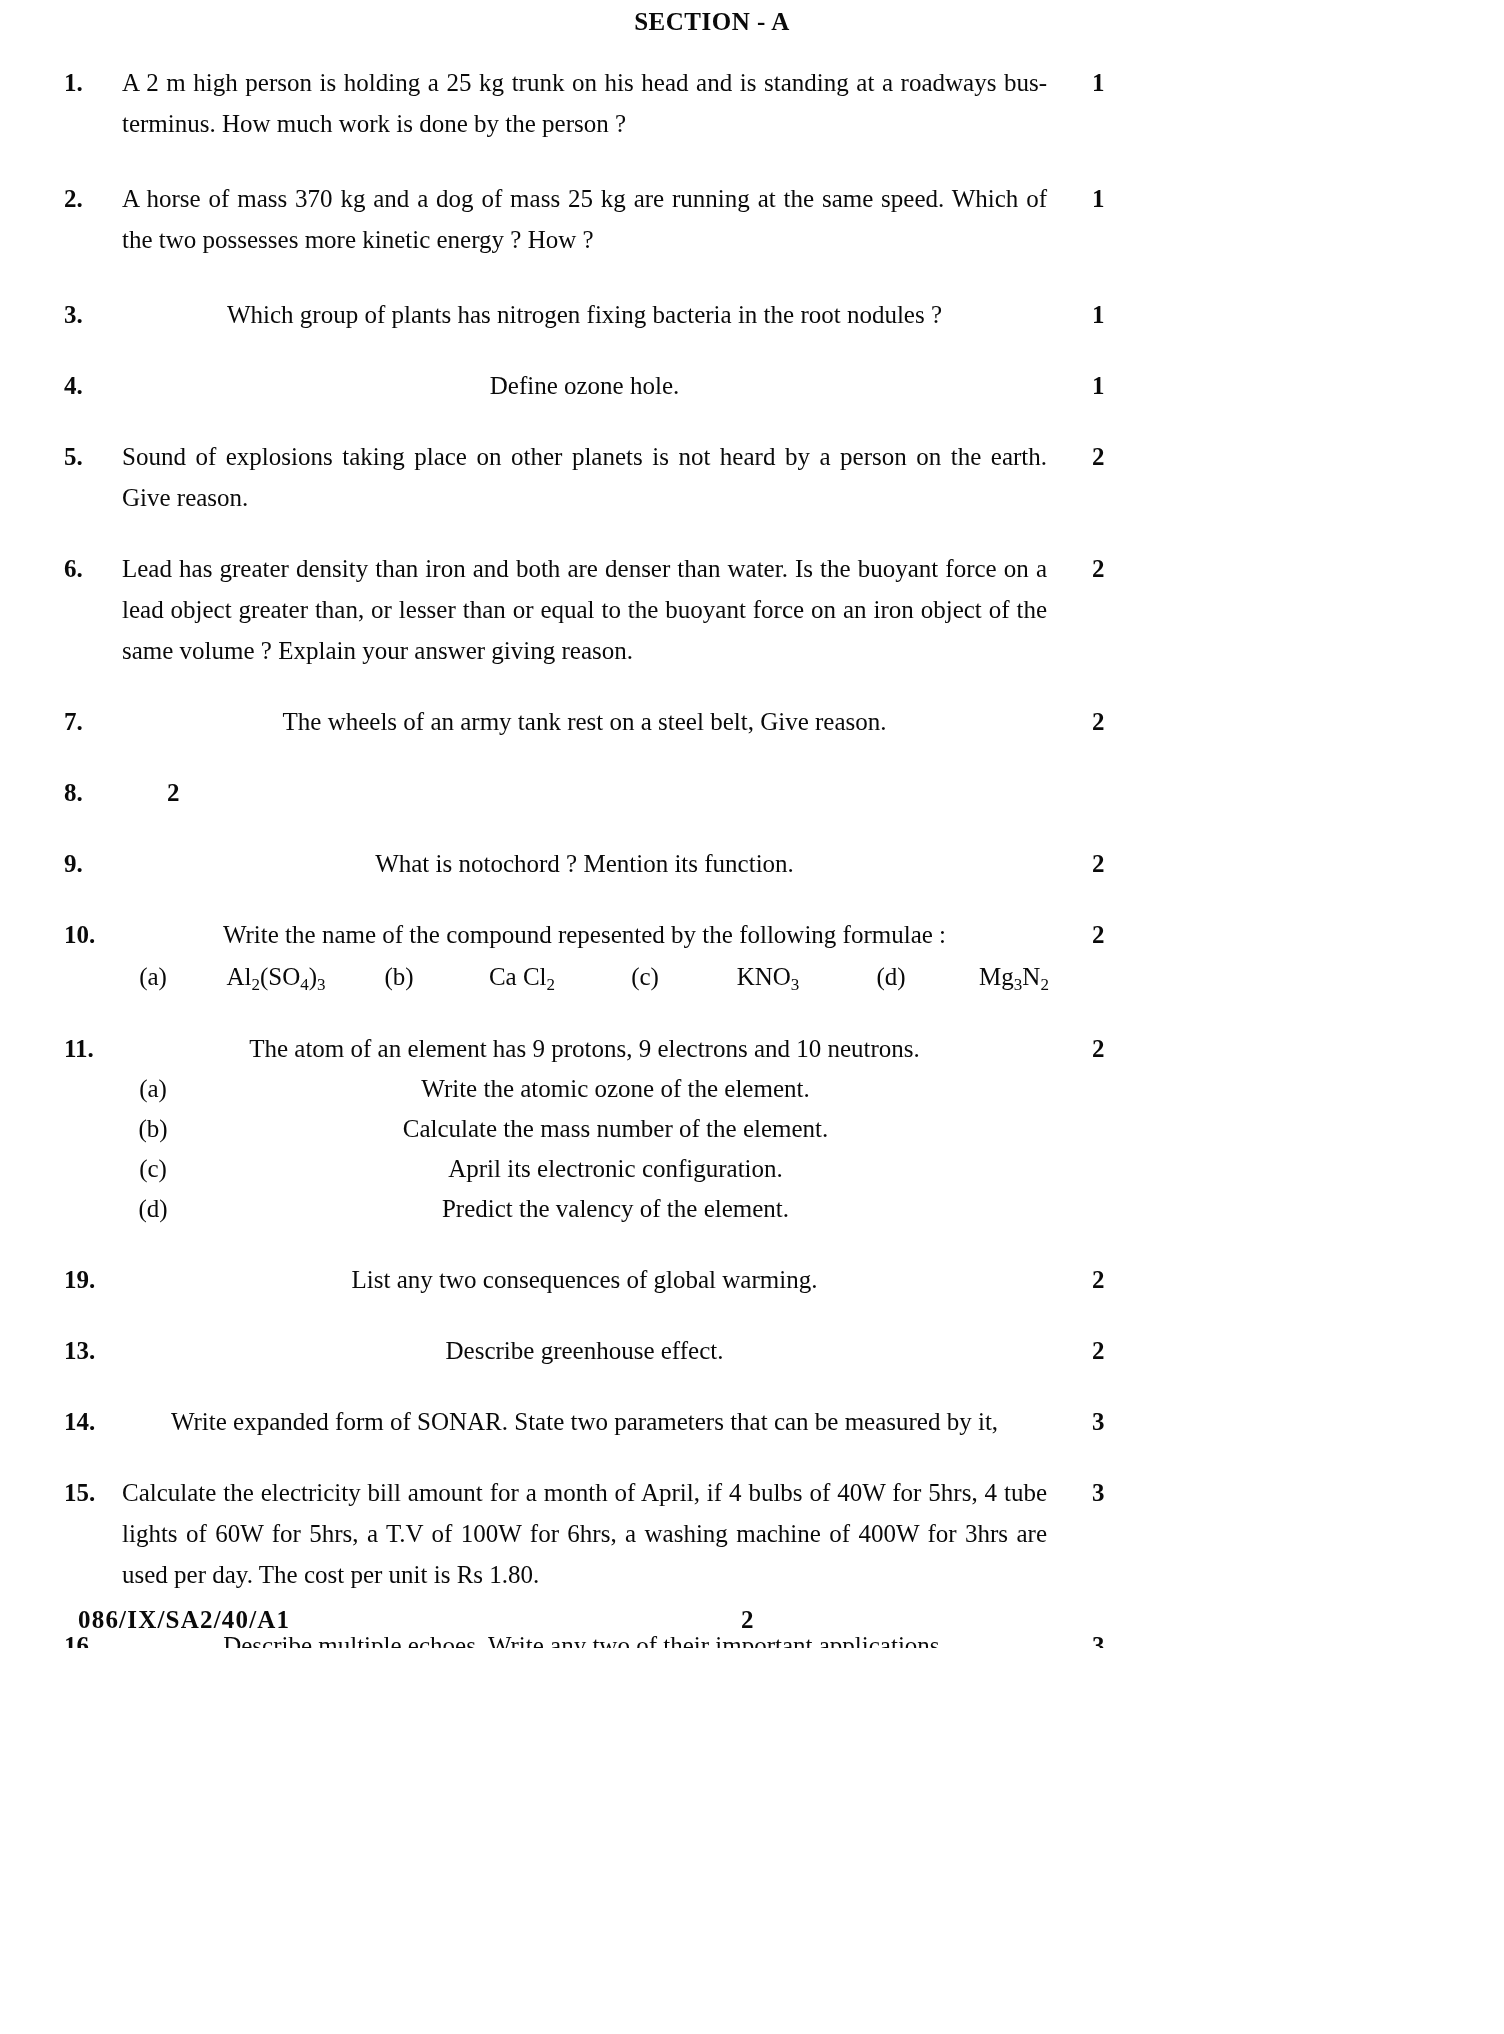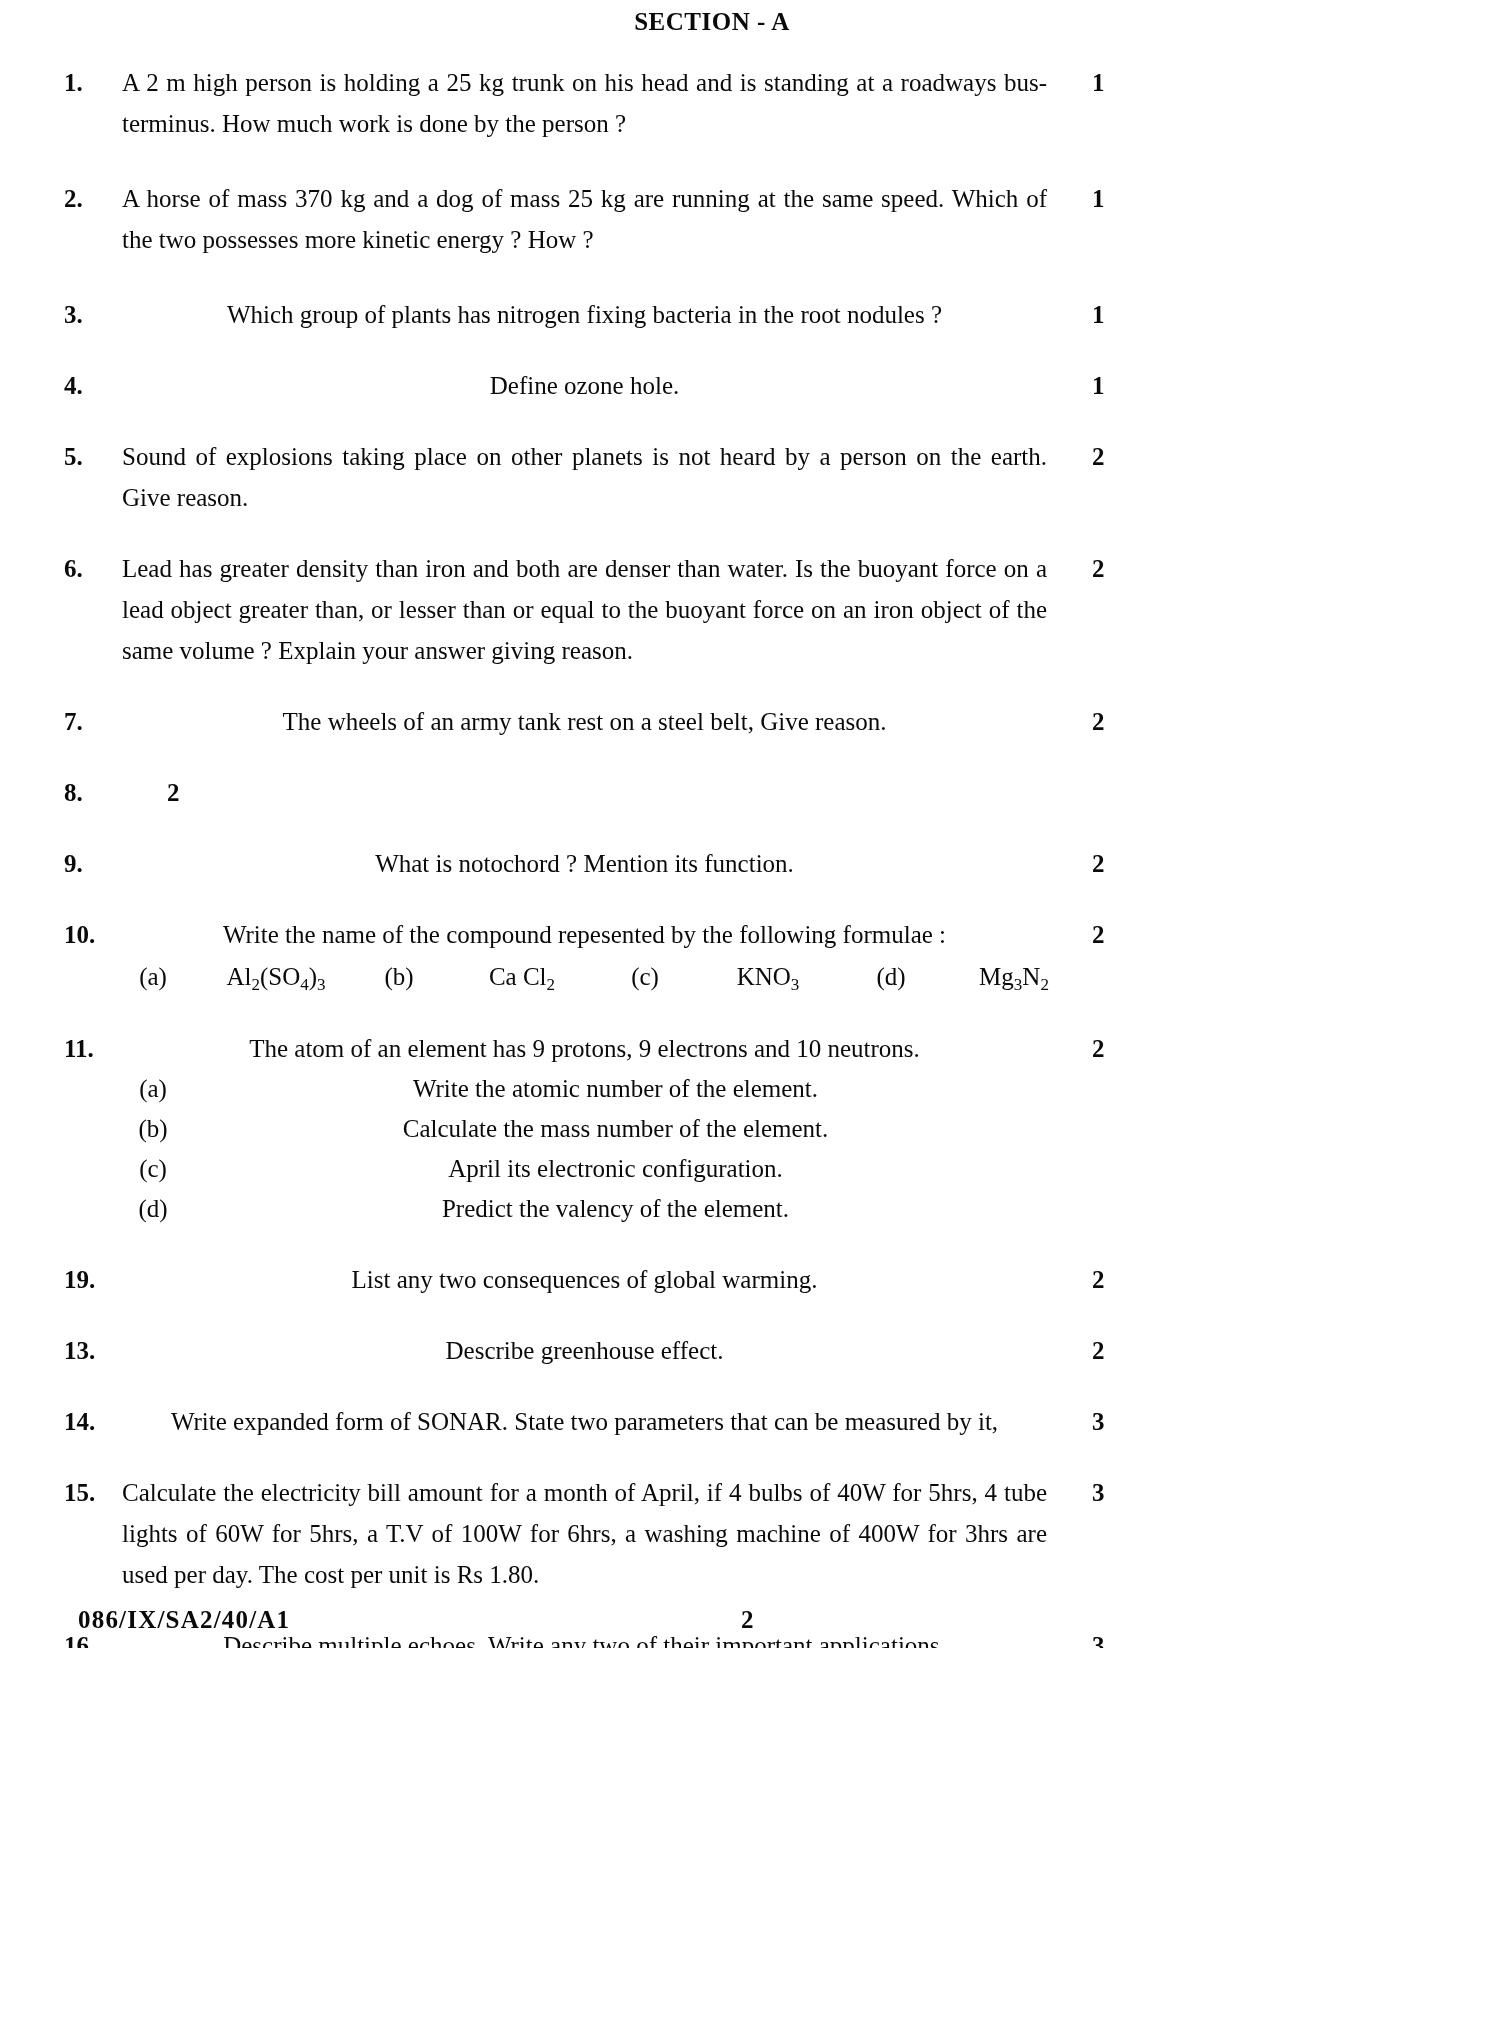"Write the atomic number of" span.sub-text { text: number -> ozone }
